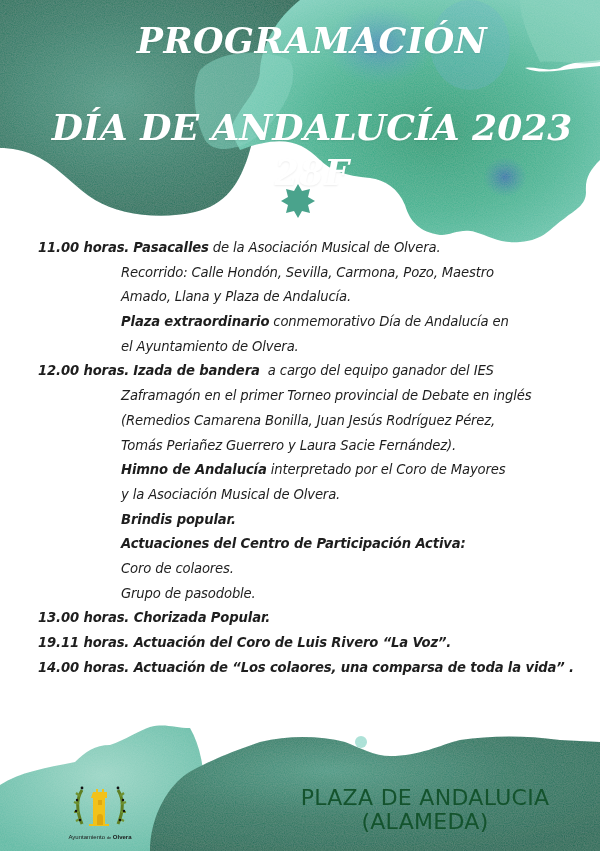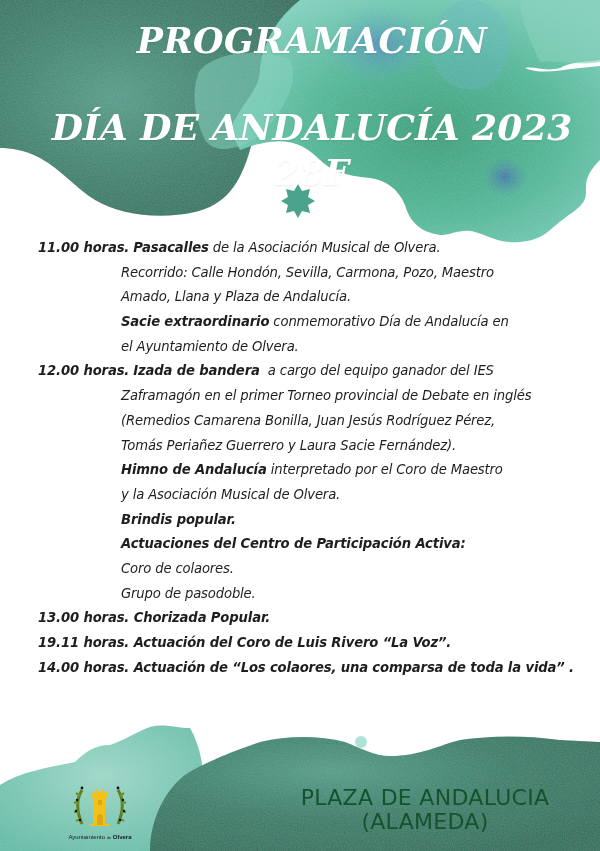"Sacie extraordinario" span.b { text: Sacie -> Plaza }
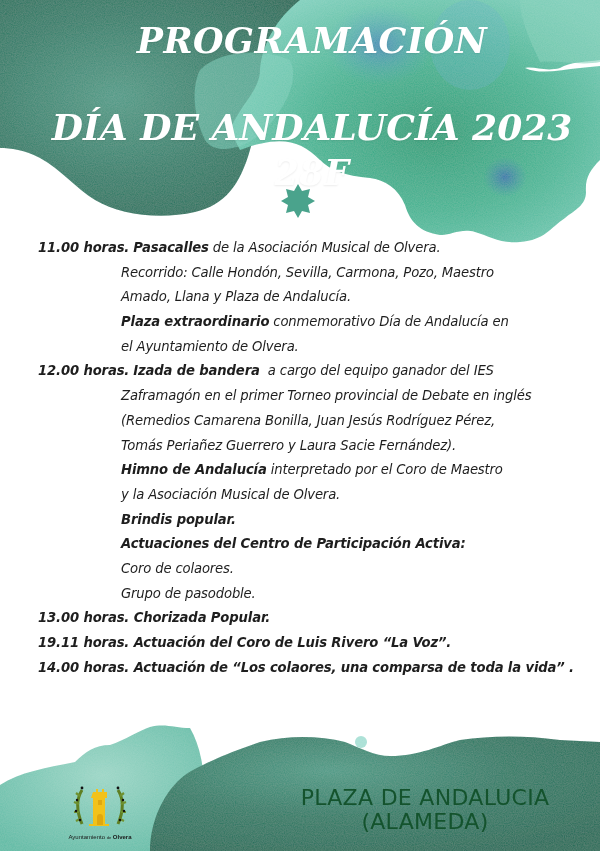"interpretado por el Coro de" span { text: Maestro -> Mayores }
